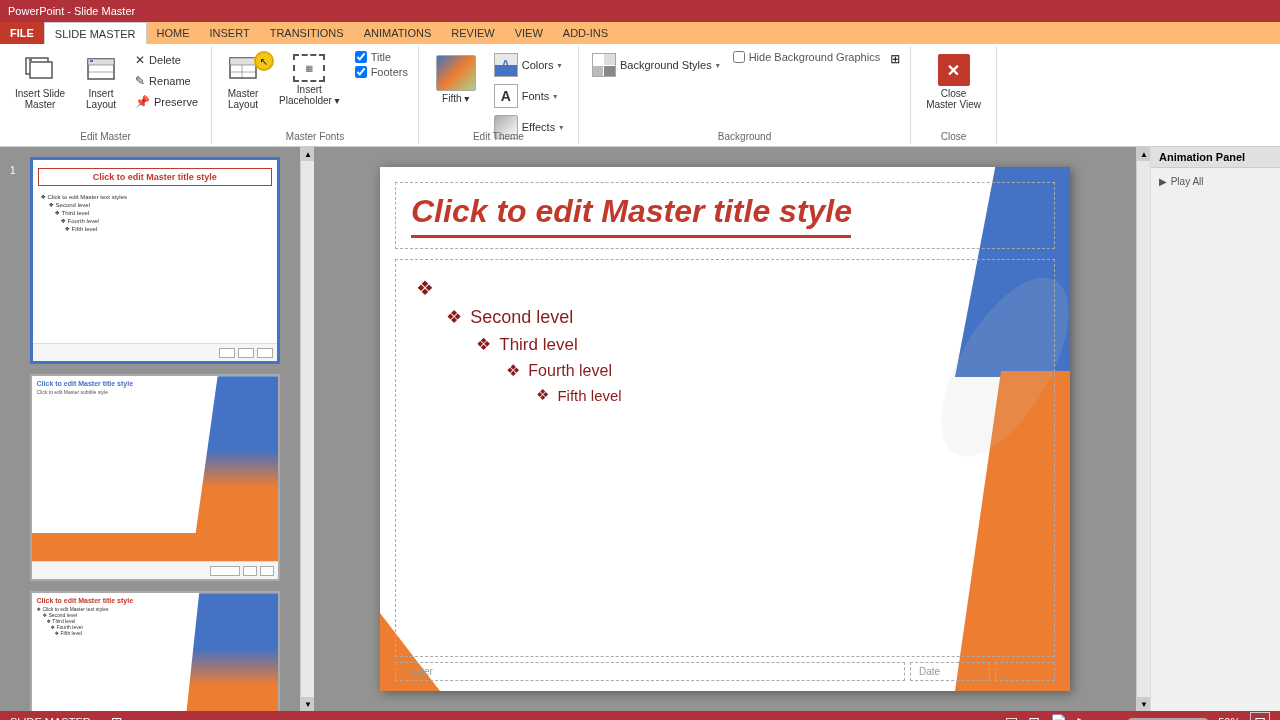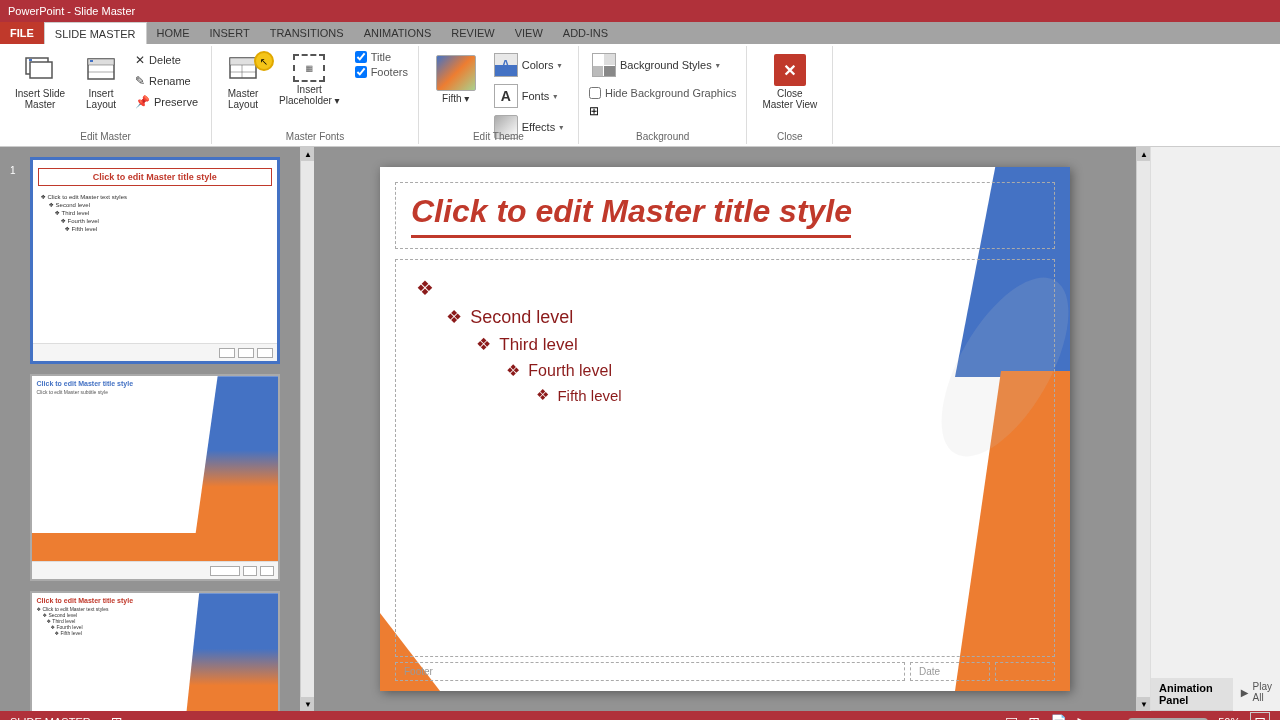"FILE" .ribbon-tabs { background: #a3a3a3 -> #fdba74 }
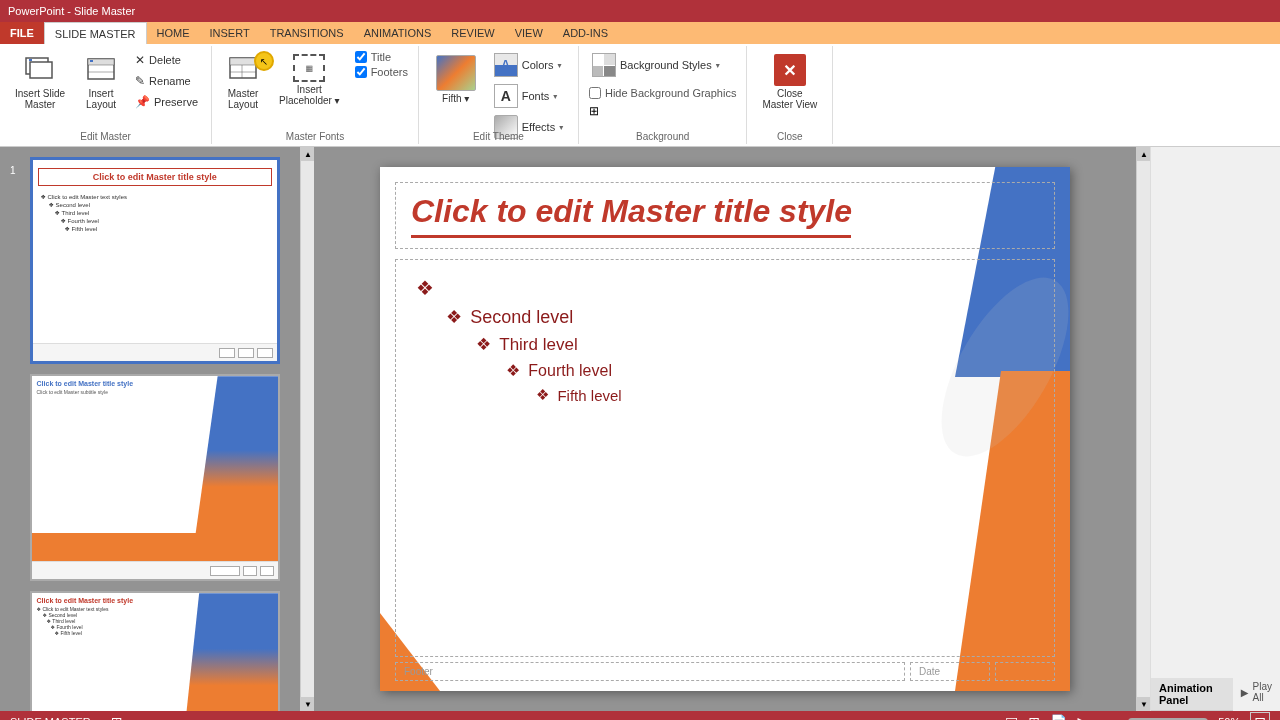"Background Styles" div.ribbon-group-content { flex-direction: column -> row }
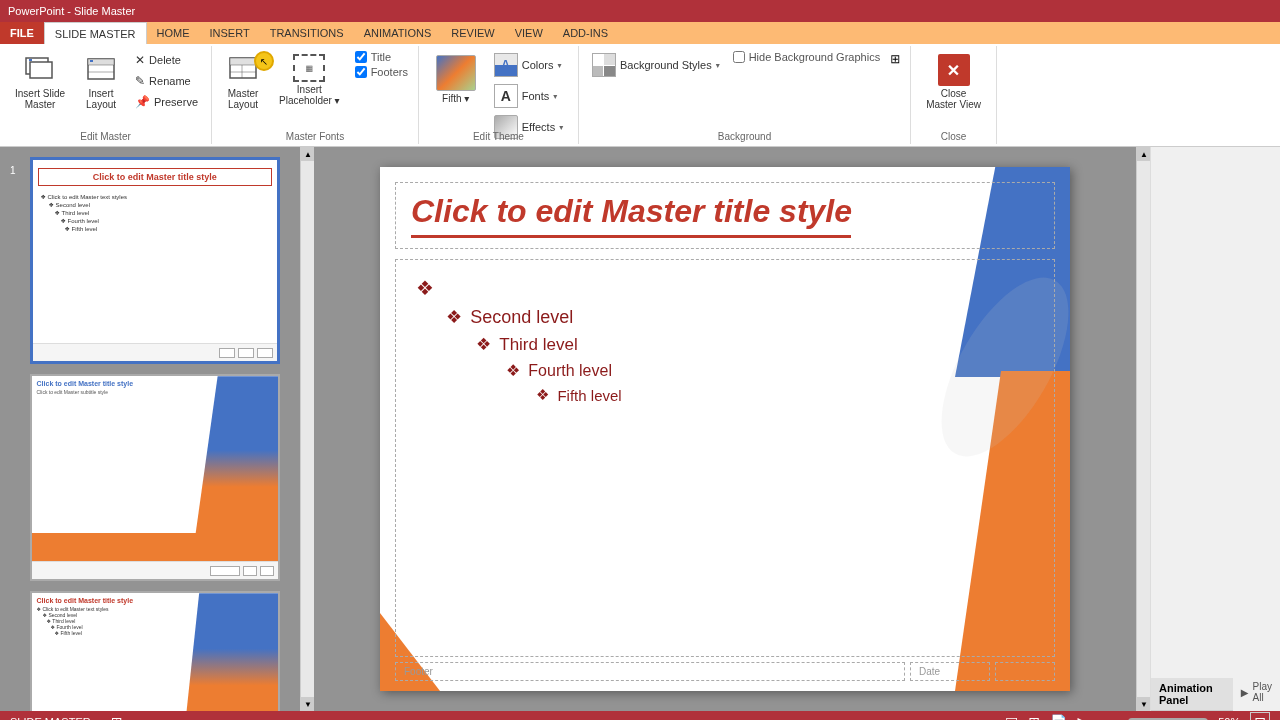"Animation Panel" .right-panel { align-items: flex-end -> none; flex-direction: row -> column }
